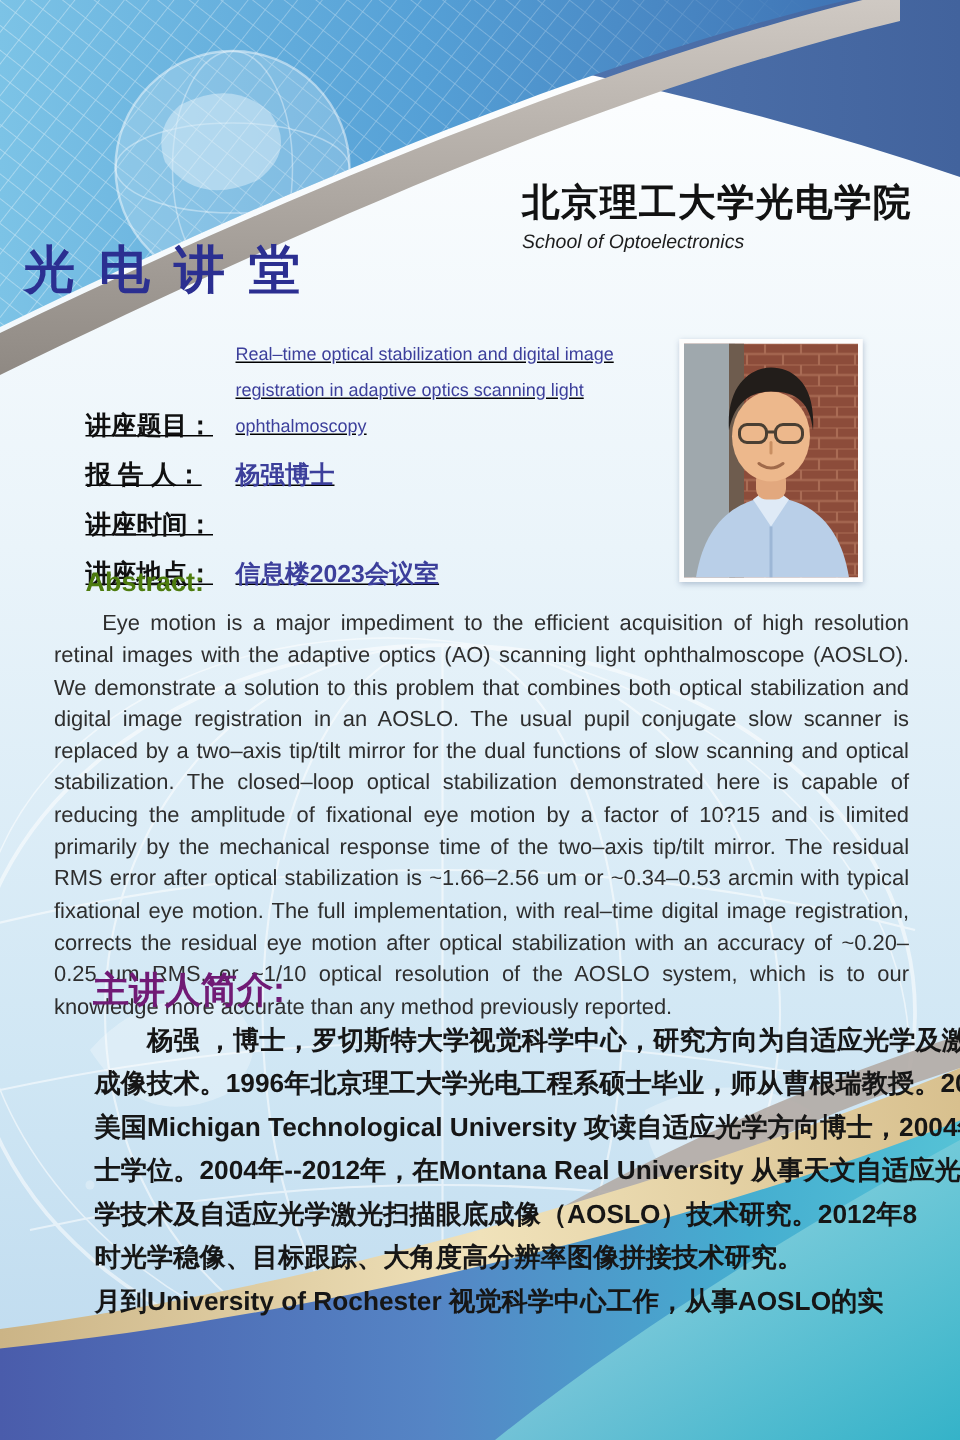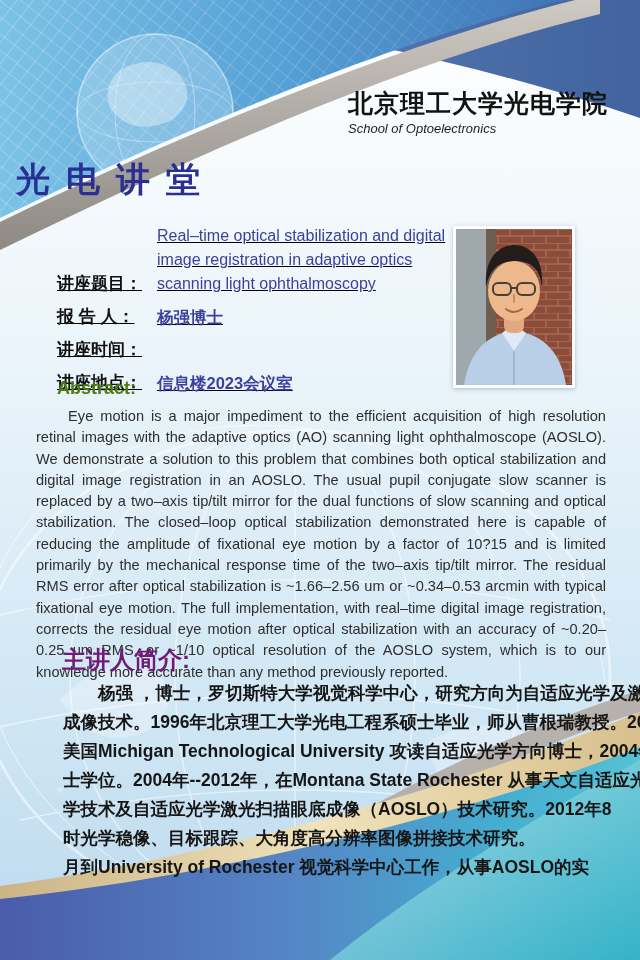"北京理工大学光电学院" .org-cn { margin-top: none -> 32px }
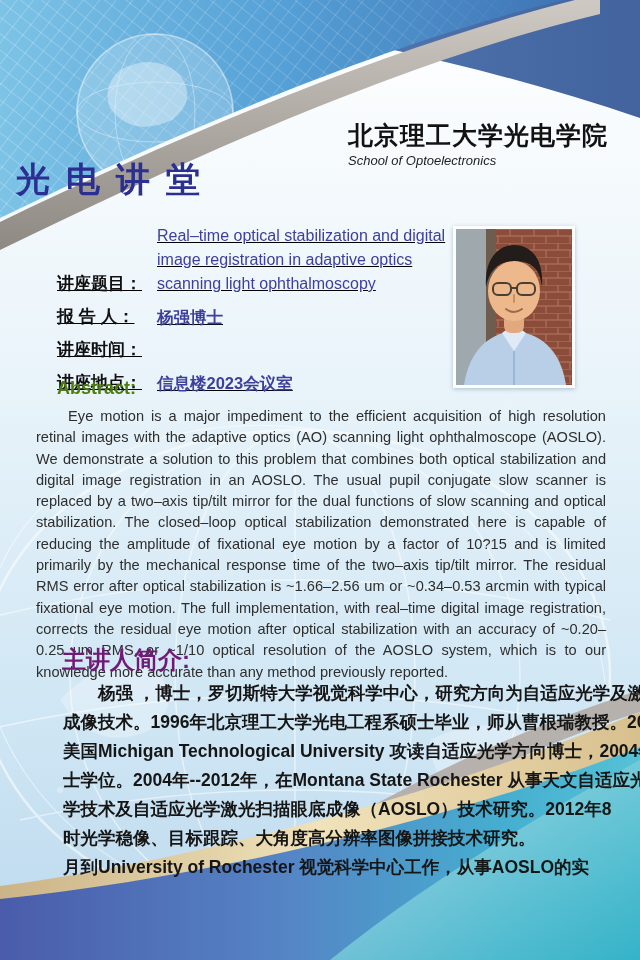"Real–time optical stabilization and" .detail-value { font-size: 16px -> 12px }
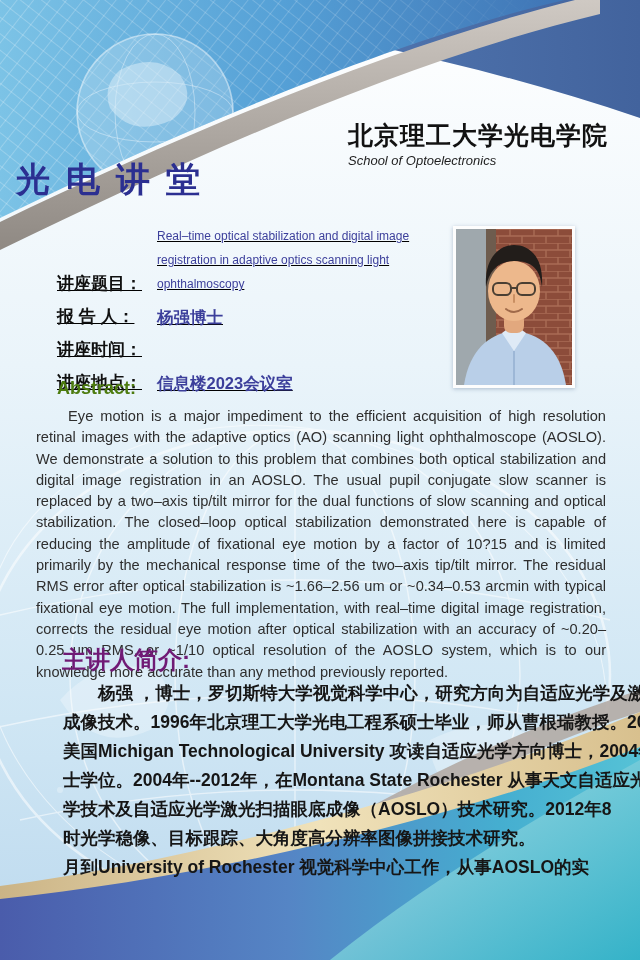"士学位。2004年--2012年，在Montana State" div.bio-line { text: State Rochester -> Real University }
